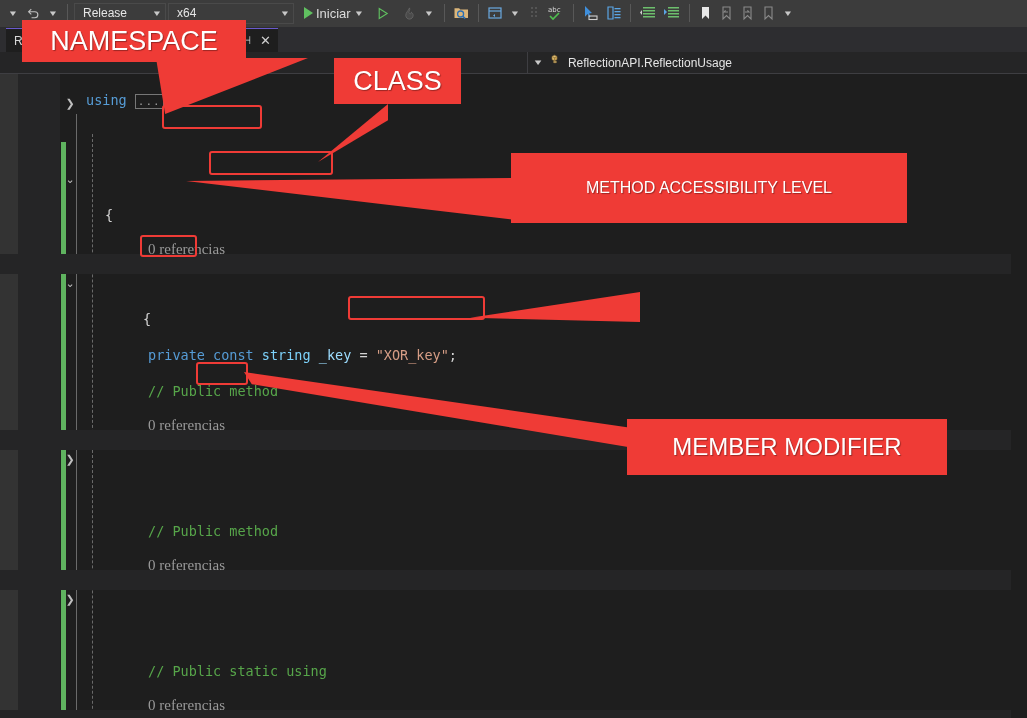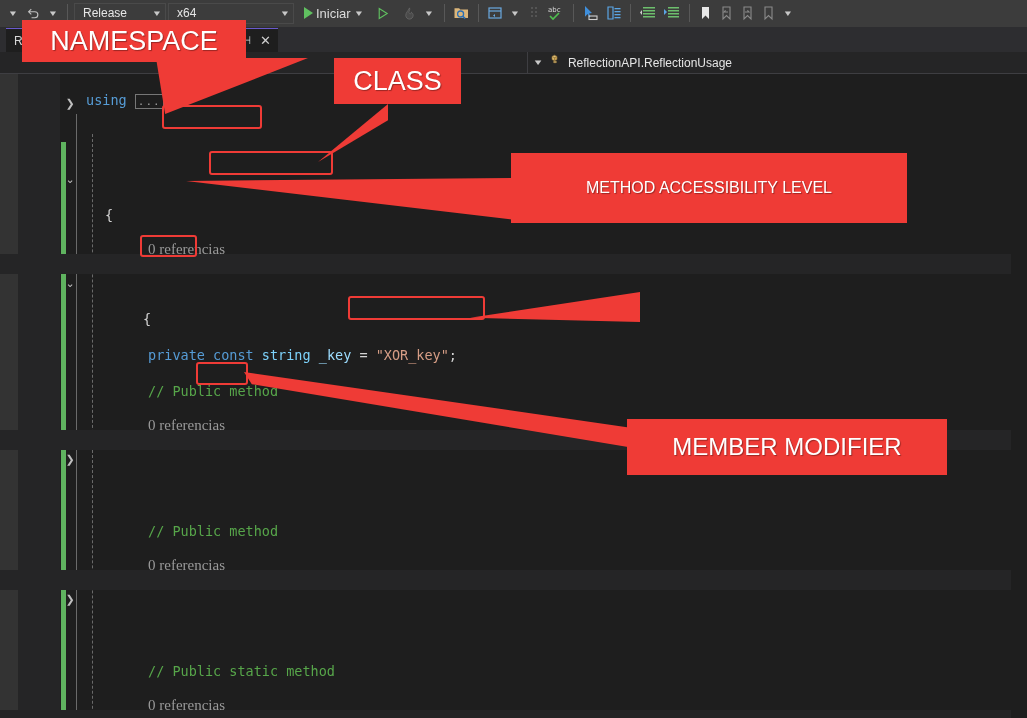"// Public static method" span.txt { text: method -> using }
